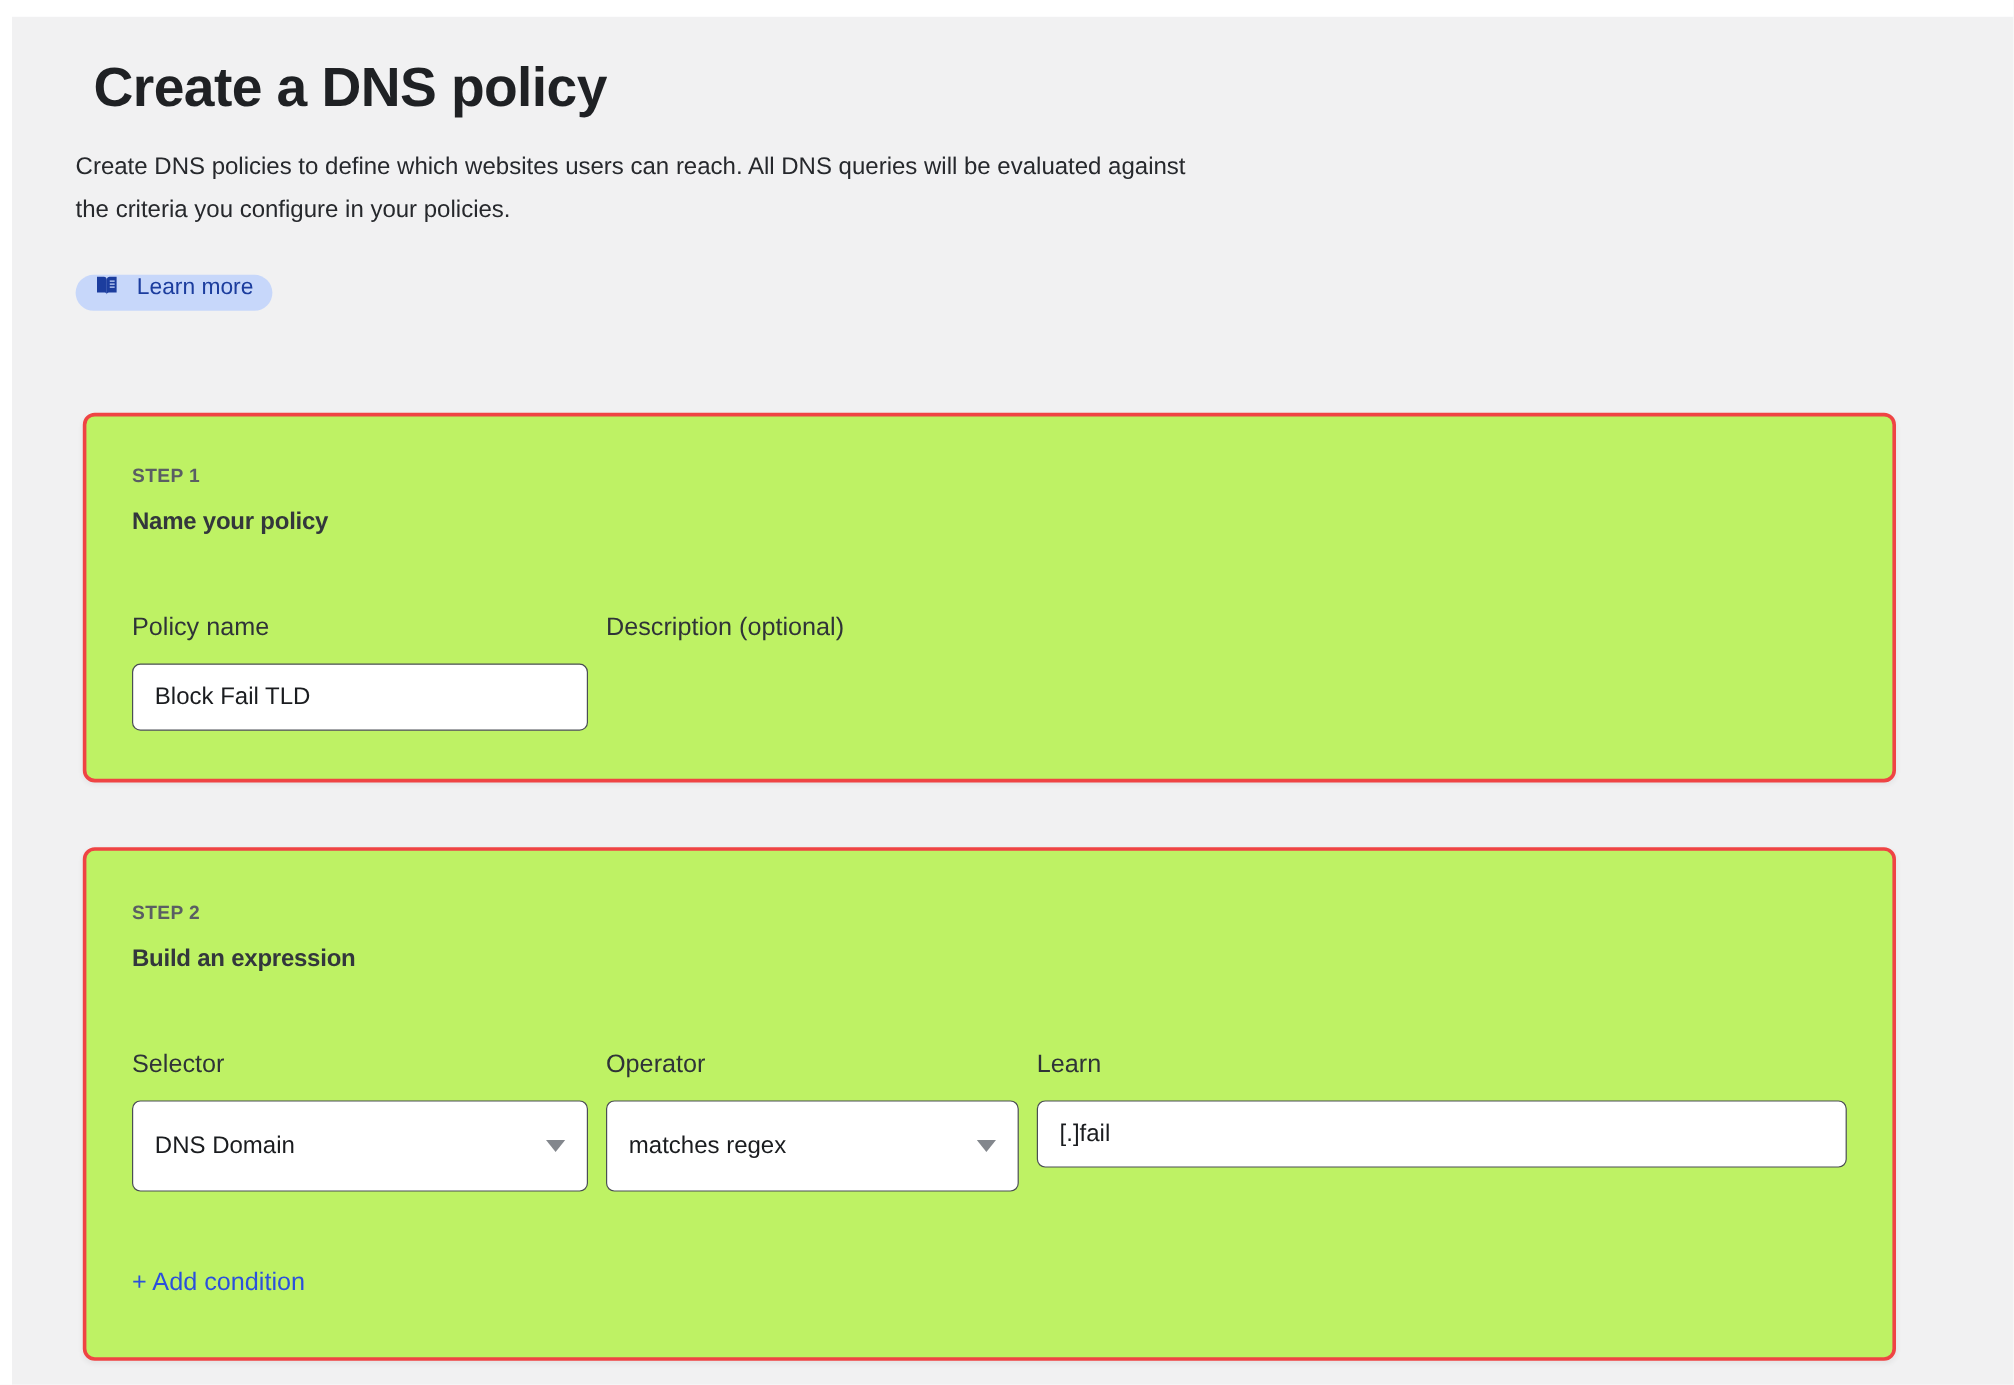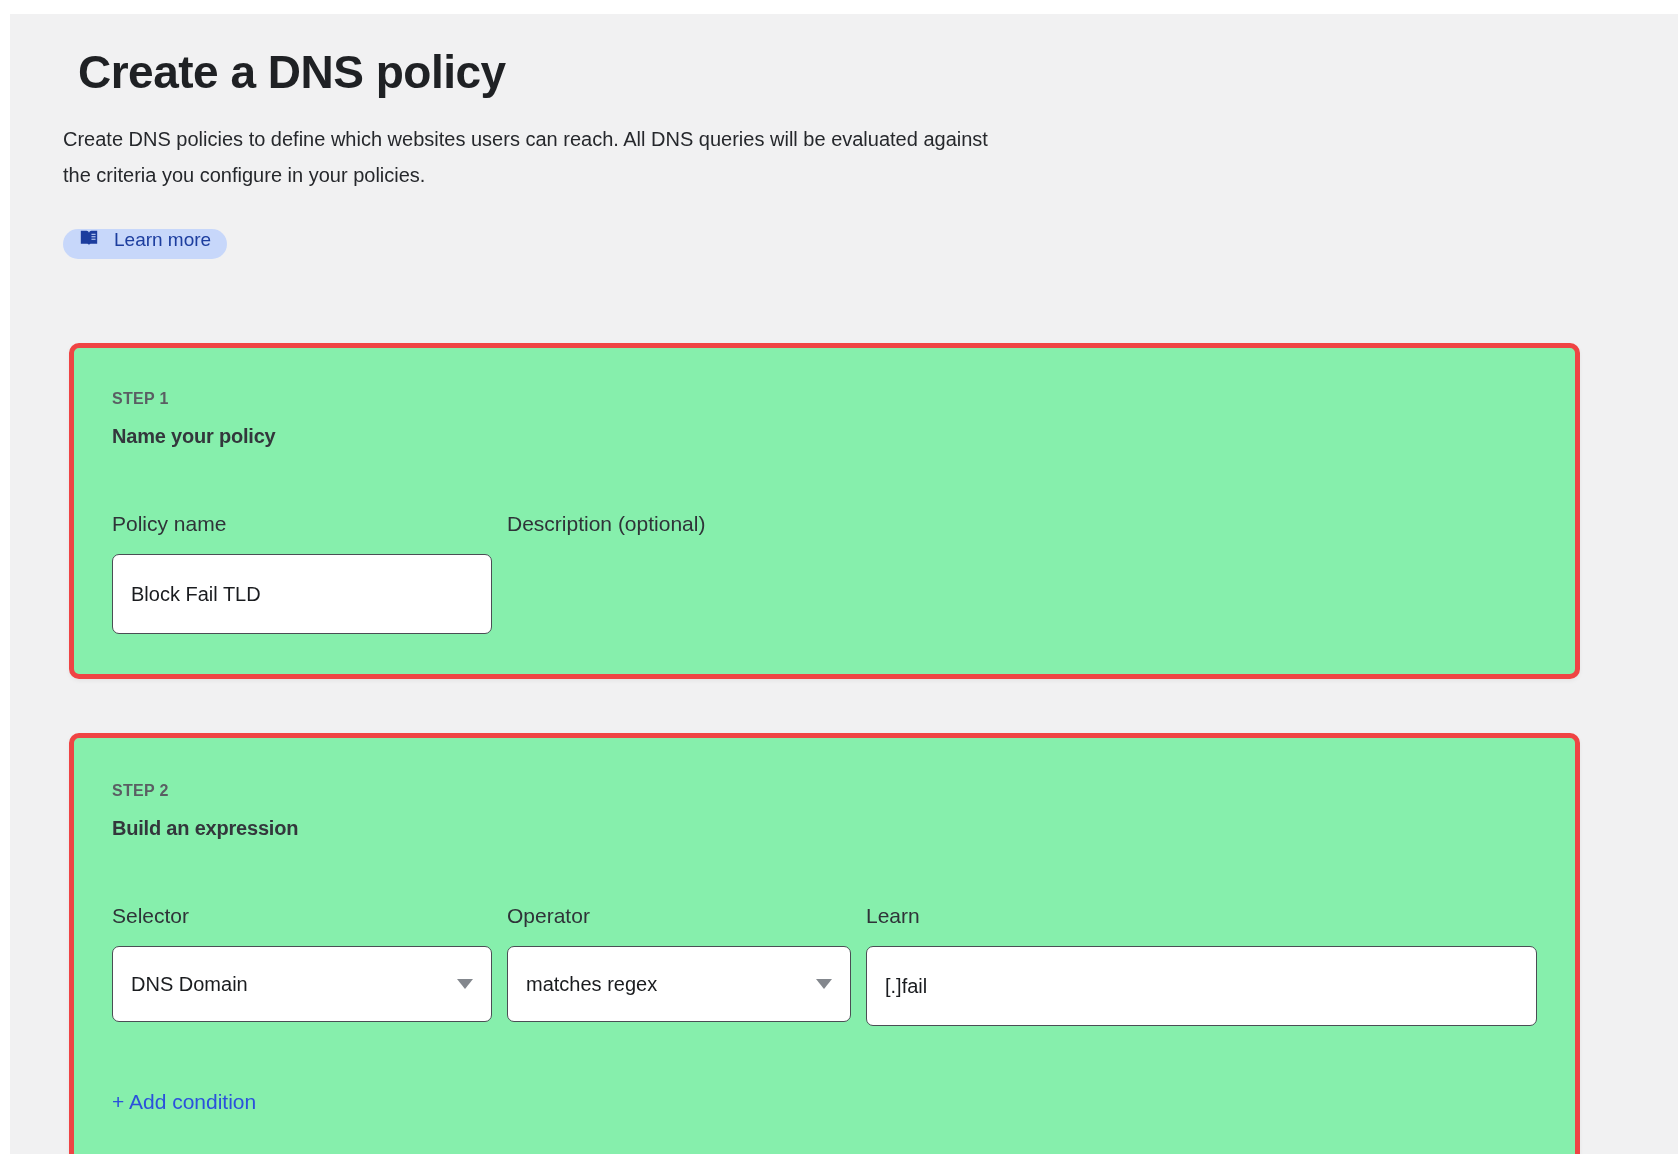"STEP 1" .card { background: #86efac -> #bef264; border: 5px solid #ef4444 -> 3px solid #ef4444 }
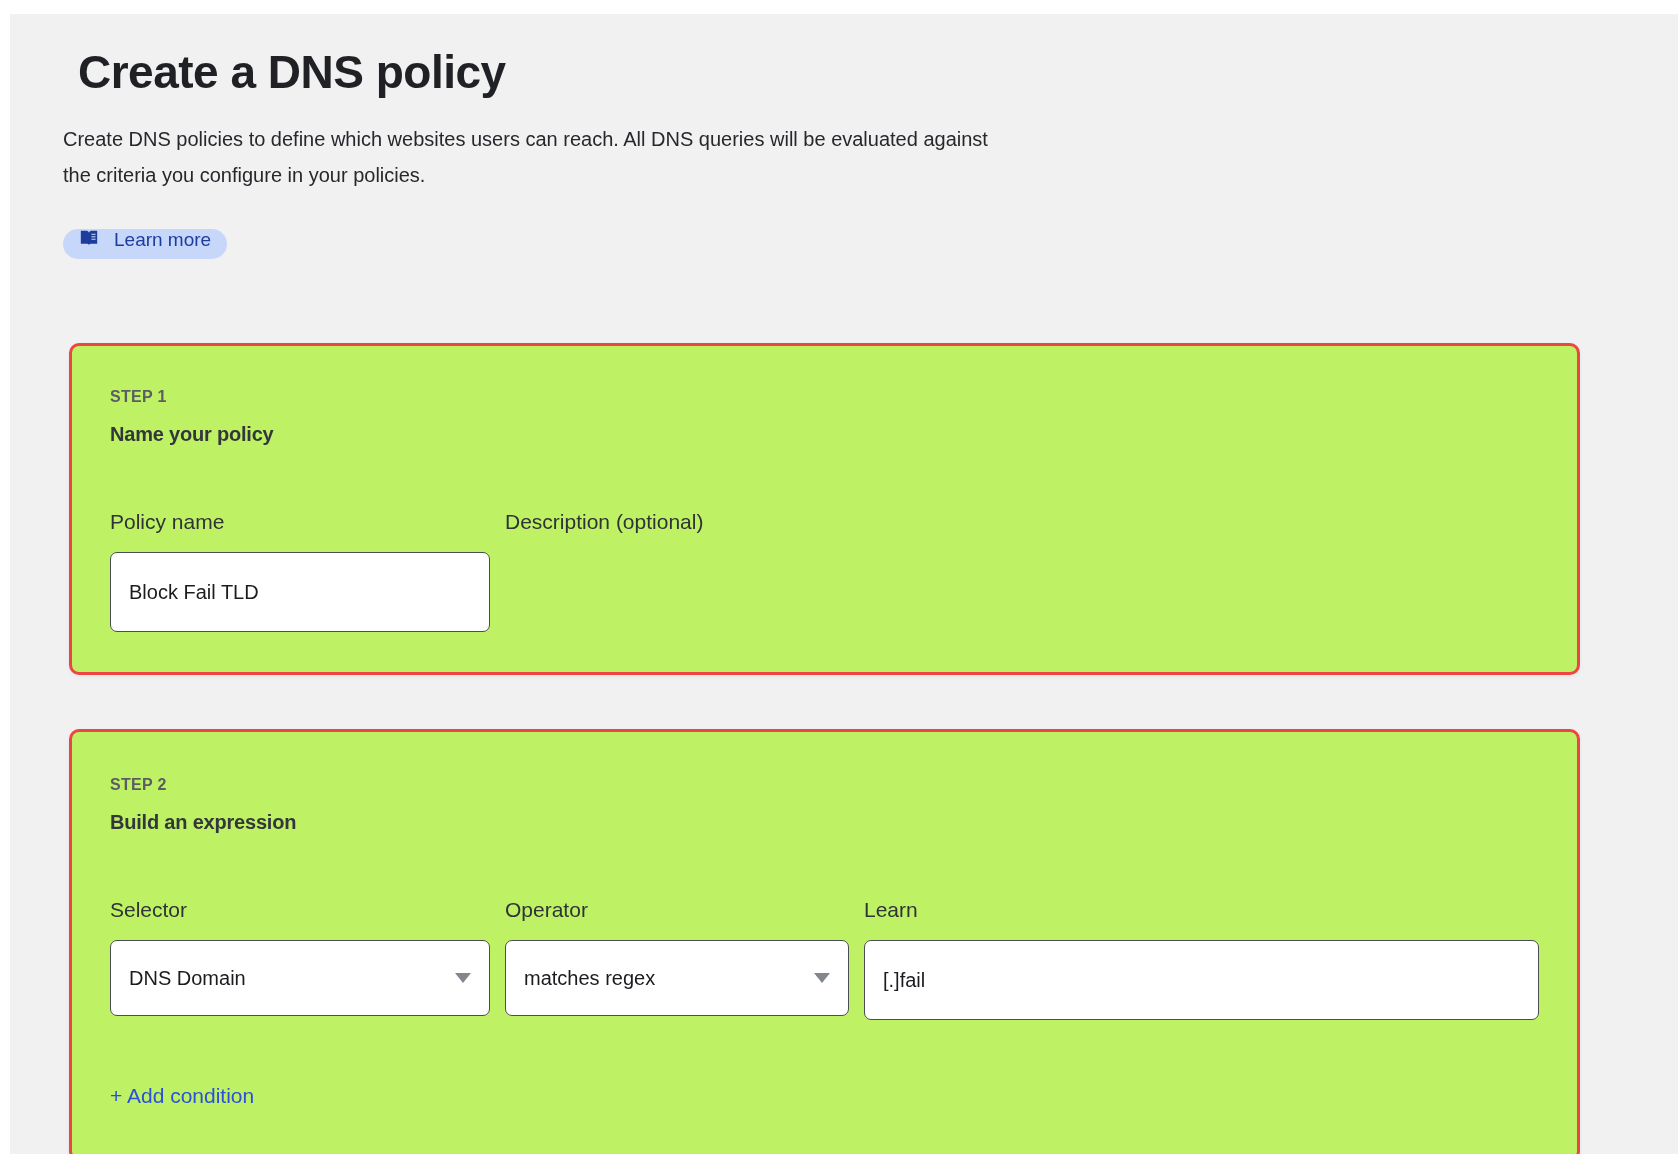"Block Fail TLD" .textbox { height: 80px -> 56px }
